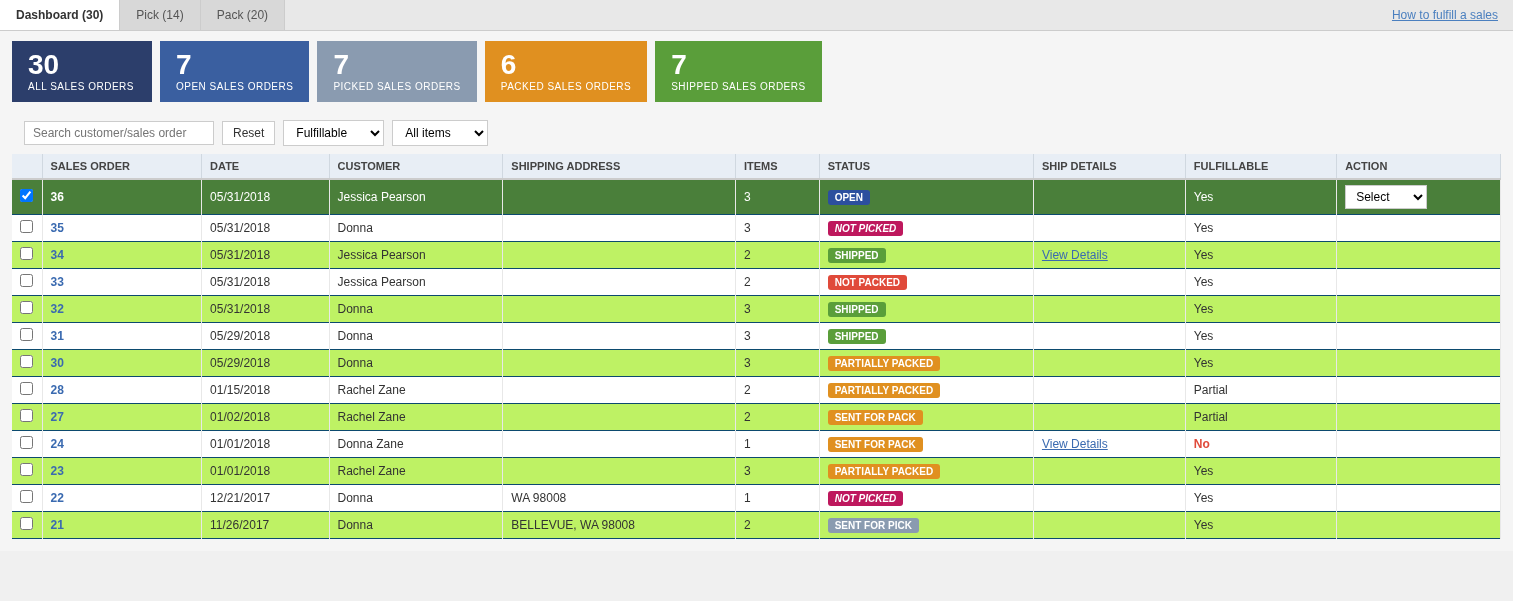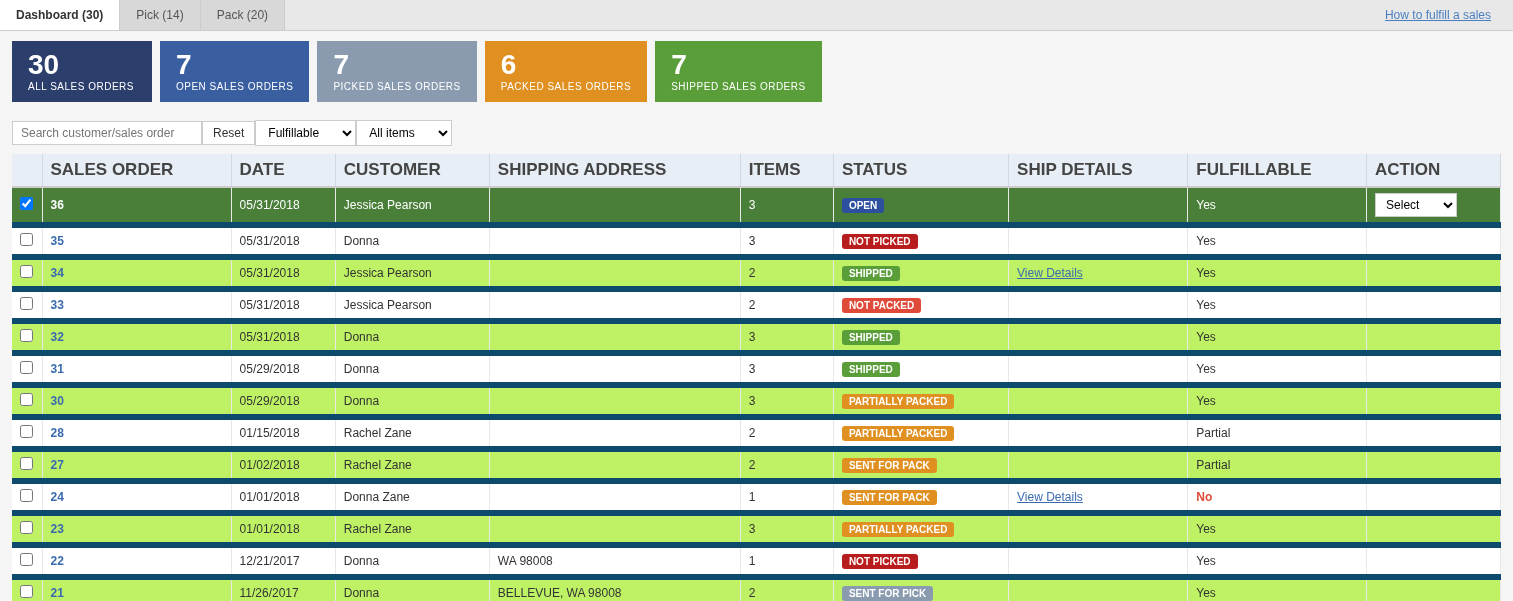"How to fulfill a sales" .top-nav .help-link { right: 22px -> 15px }
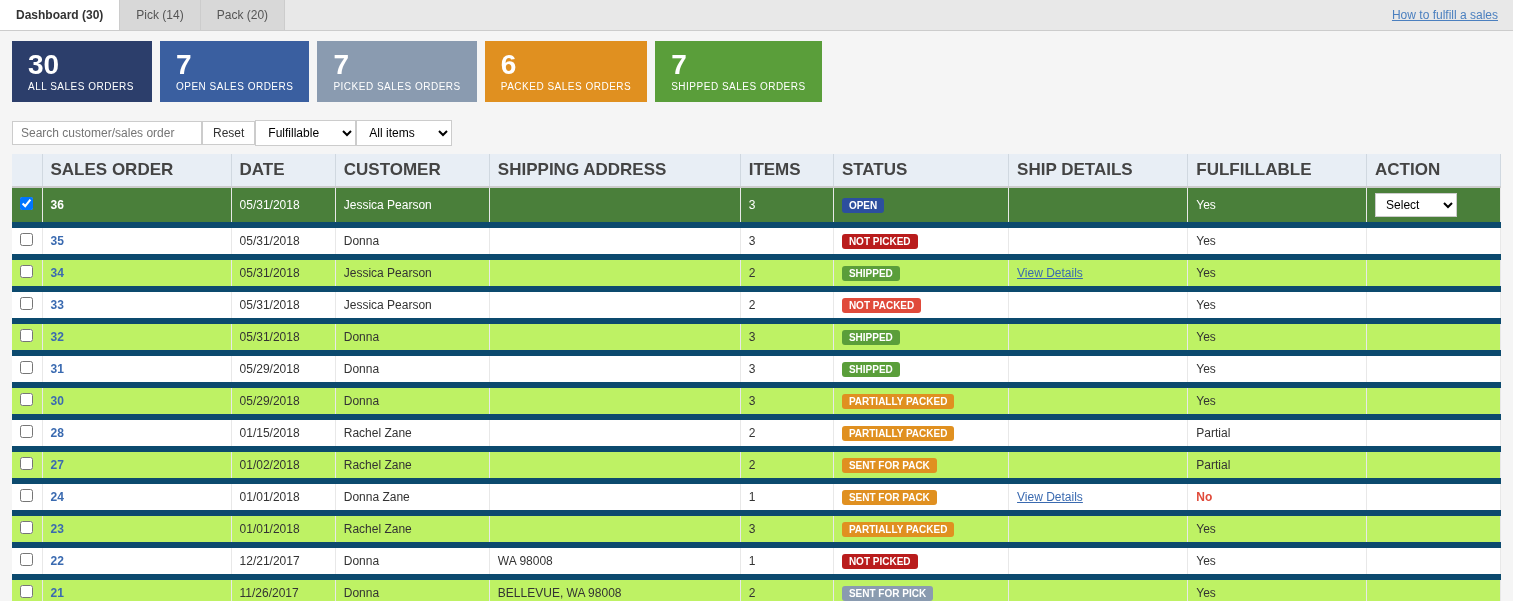"Search customer/sales order" .controls-row { gap: 0 -> 8px; margin-left: none -> 12px }
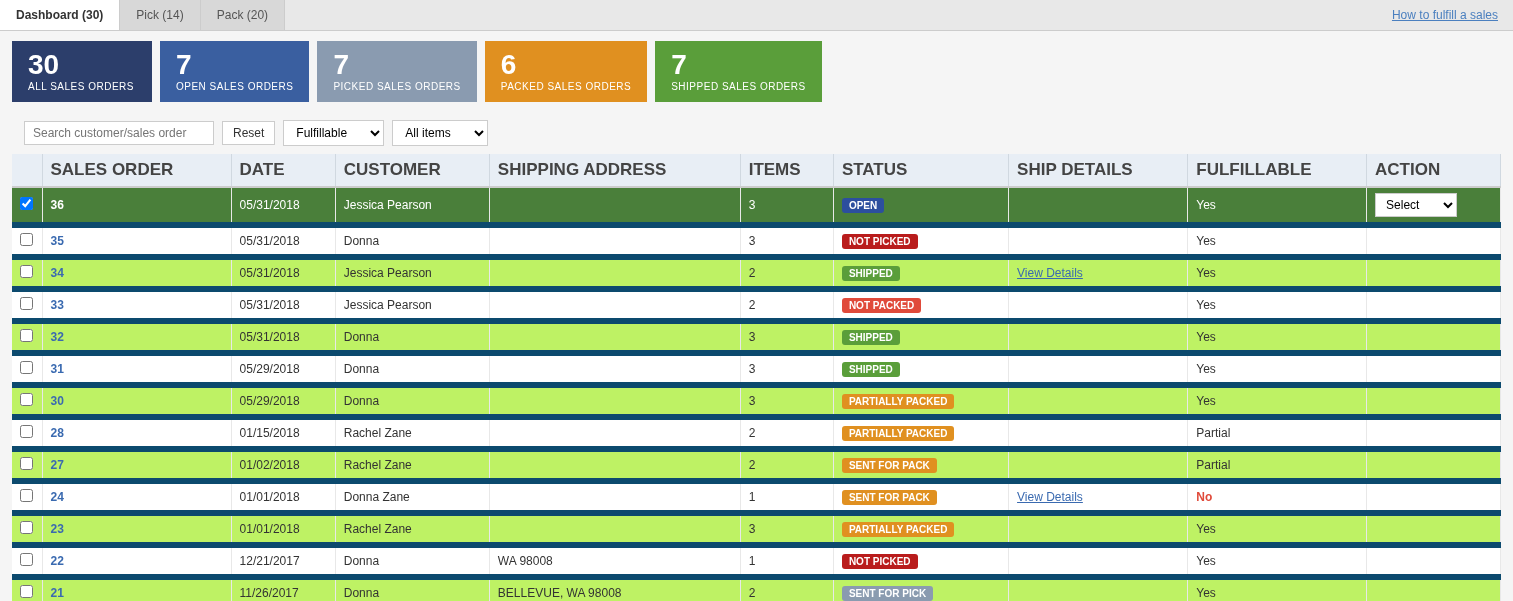"SALES ORDER" thead th { font-size: 17px -> 11px }
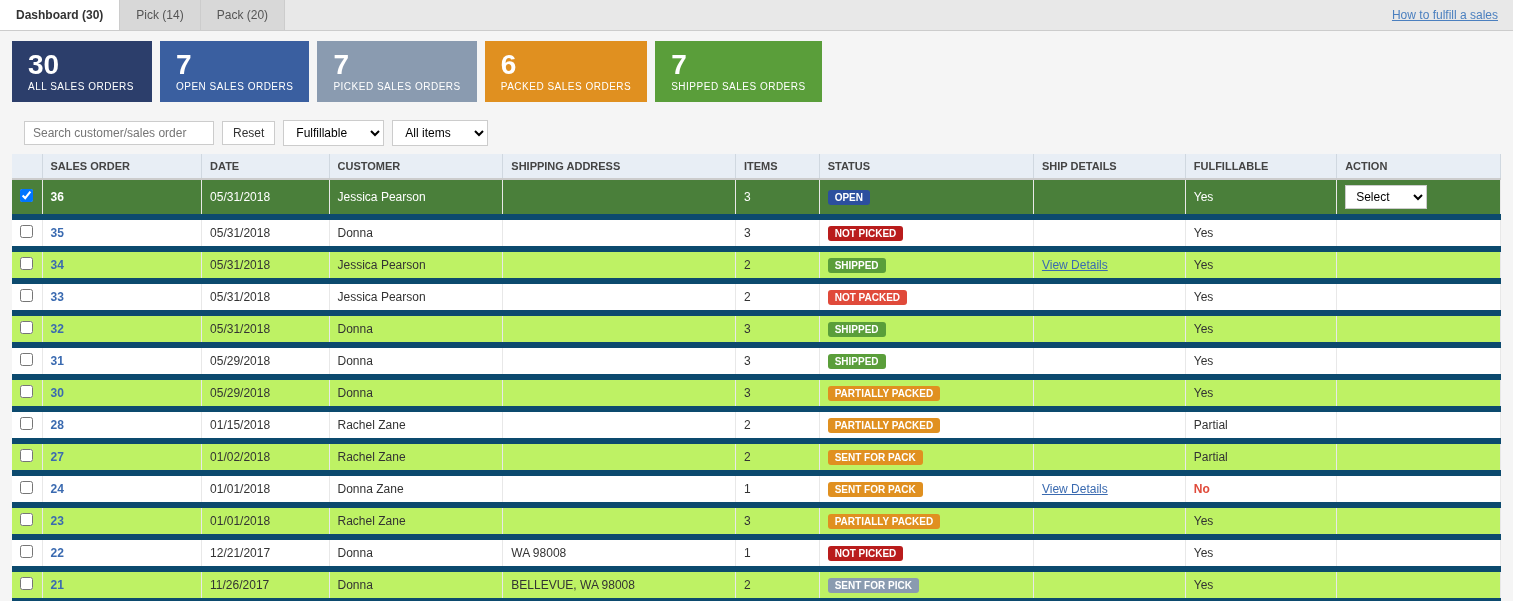"36" tbody tr { border-bottom: 6px solid #0c4a6e -> 1px solid #0c4a6e }
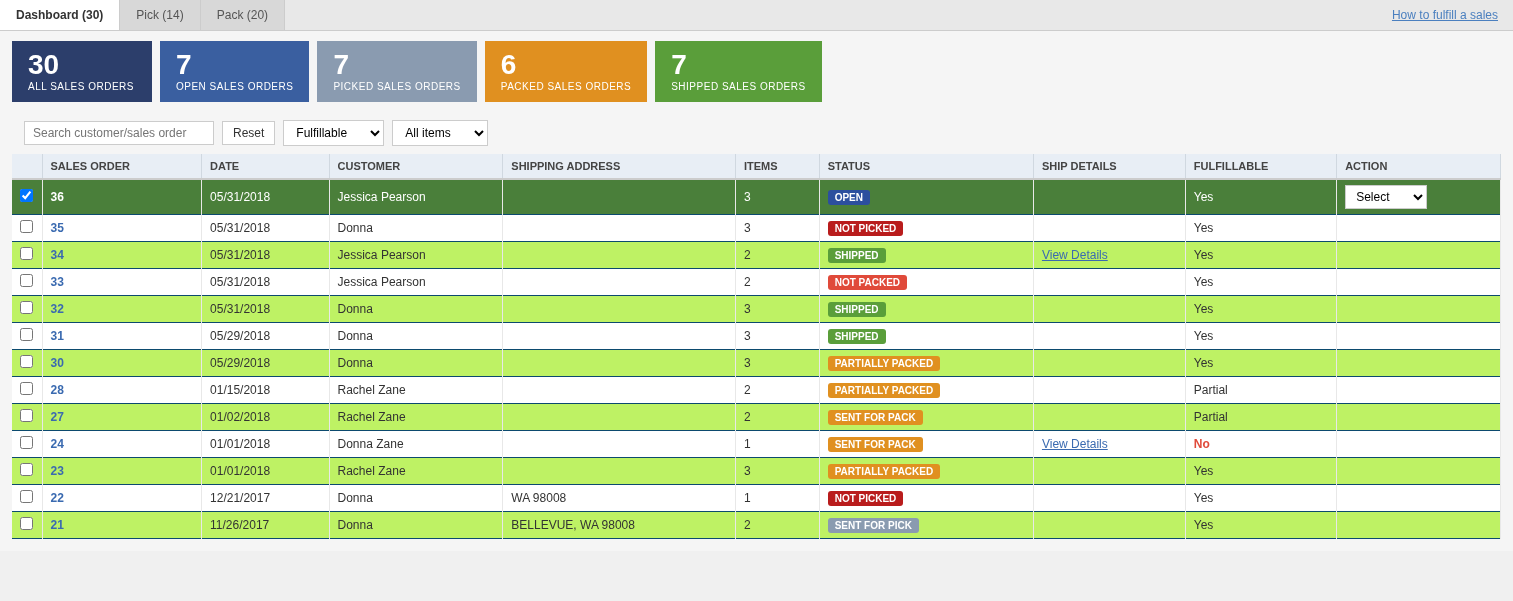"NOT PICKED" .badge-not-picked { background: #b91c1c -> #be185d; font-style: none -> italic }
